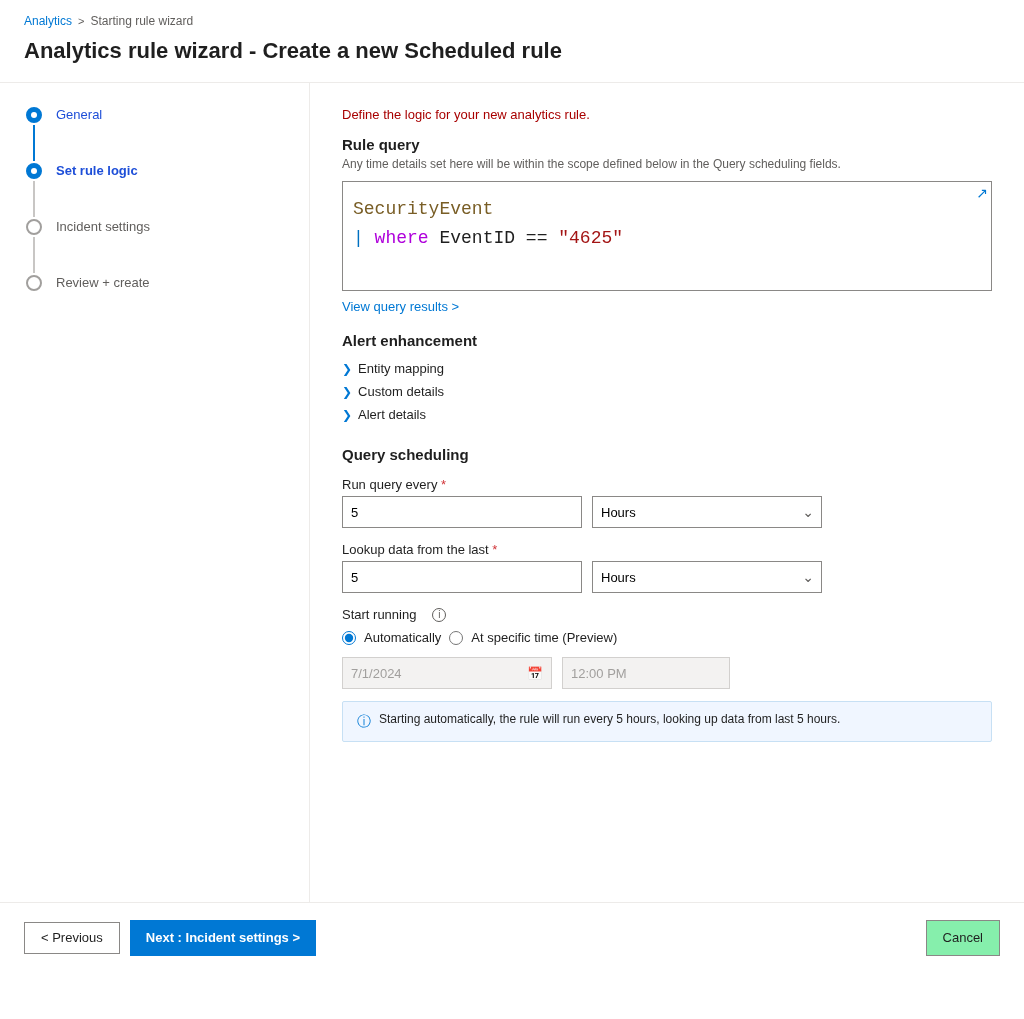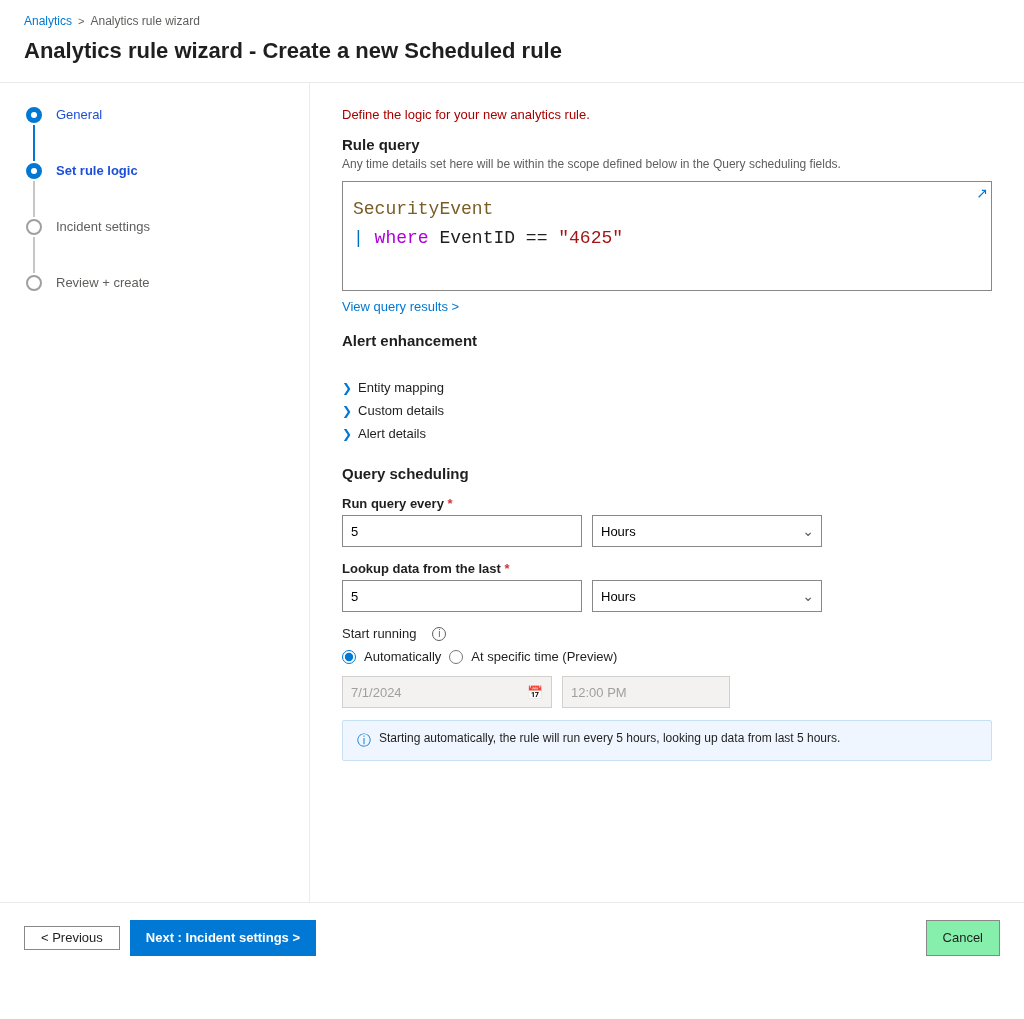"Analytics rule wizard" span { text: Analytics -> Starting }
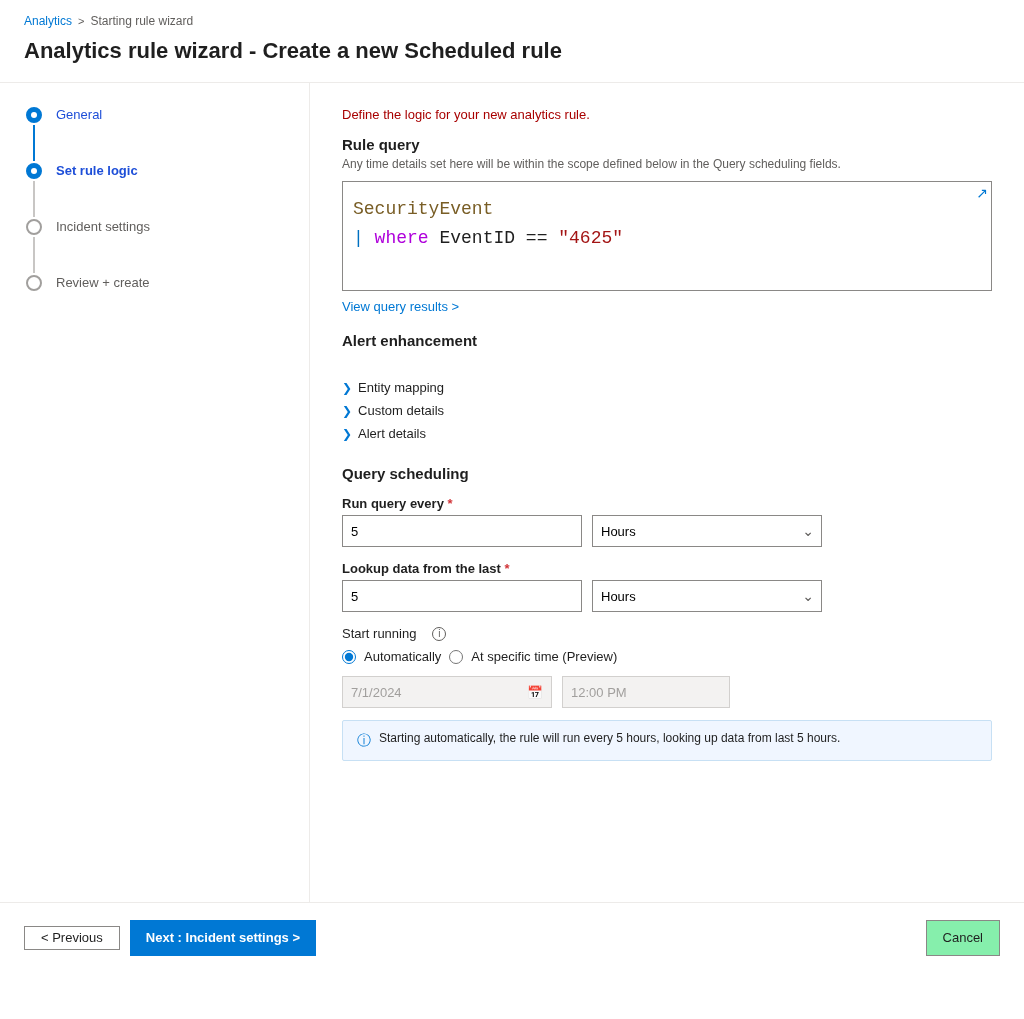"Alert enhancement" .alert-enhancement-title { margin-bottom: 27px -> 8px }
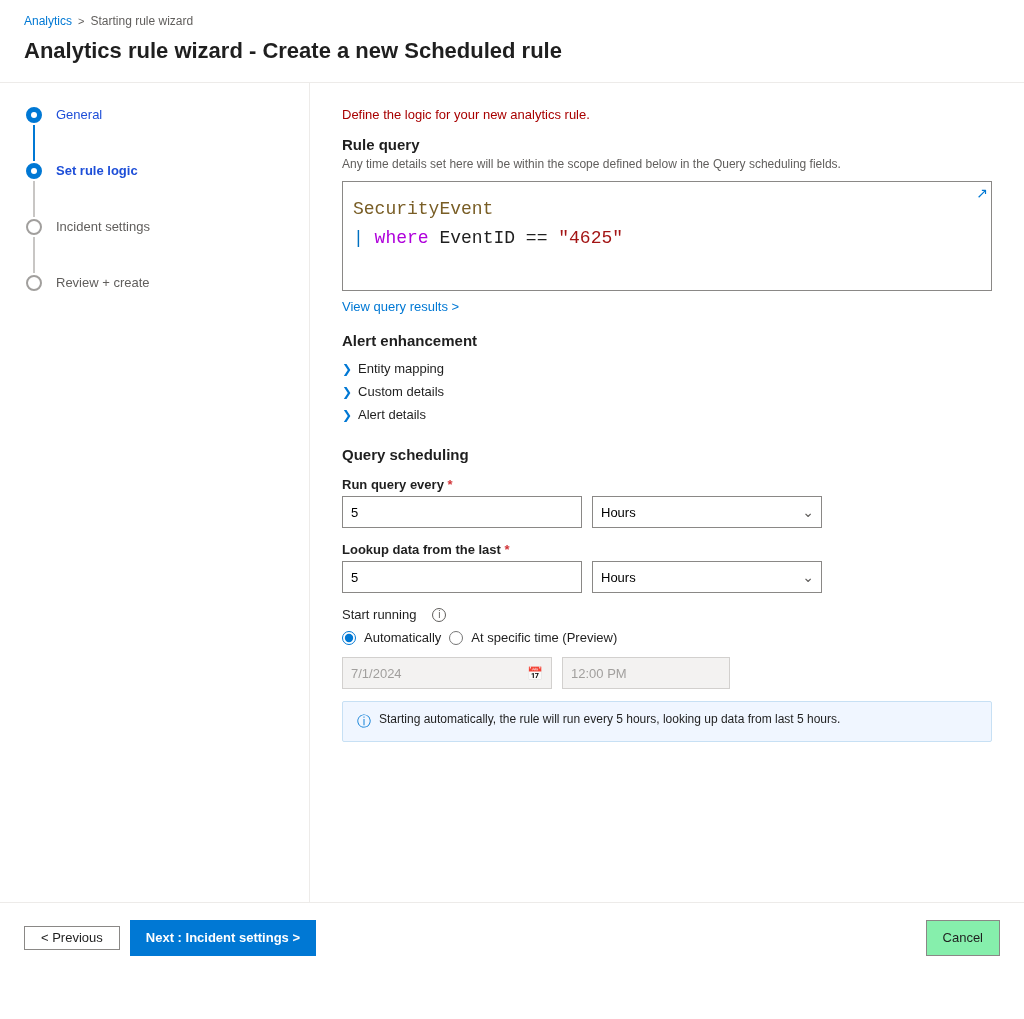"Run query every *" .form-label { font-weight: 700 -> 400 }
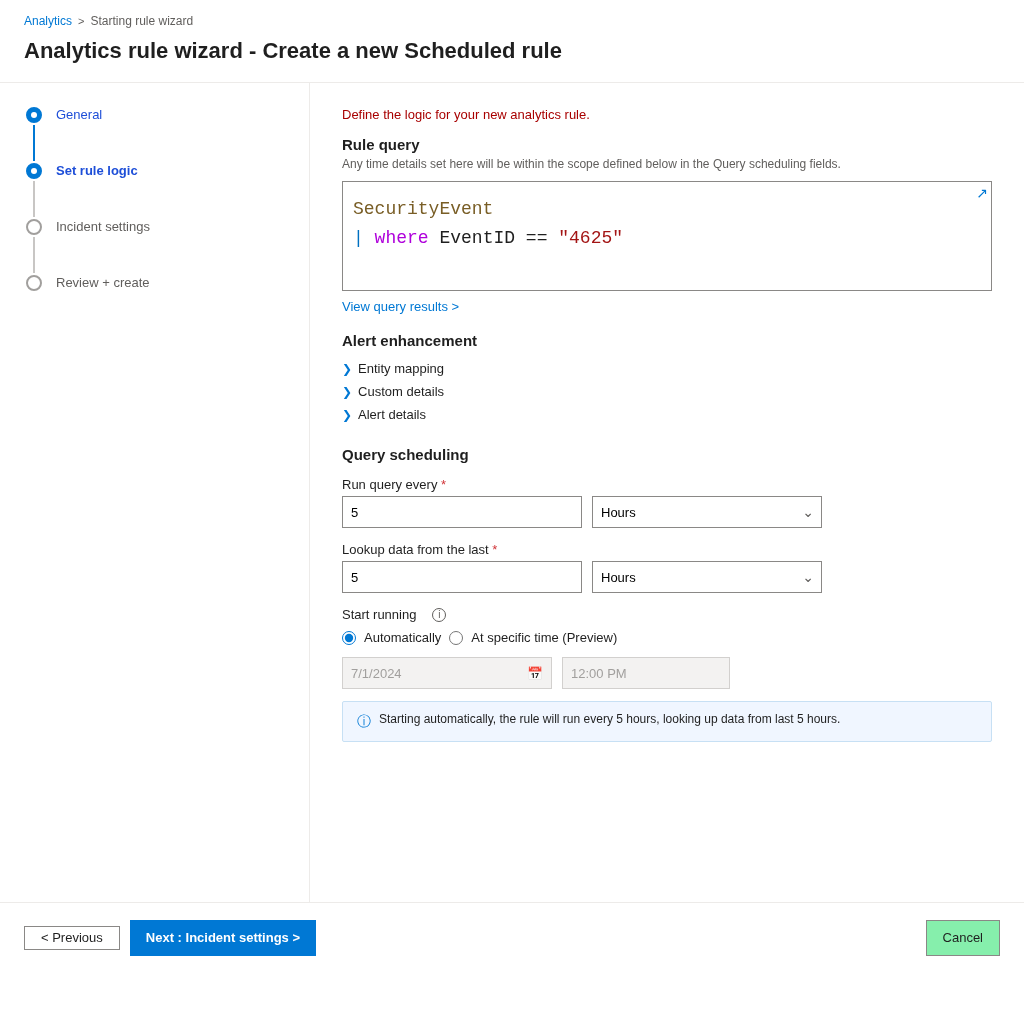"< Previous" .btn-previous { height: 24px -> 32px }
